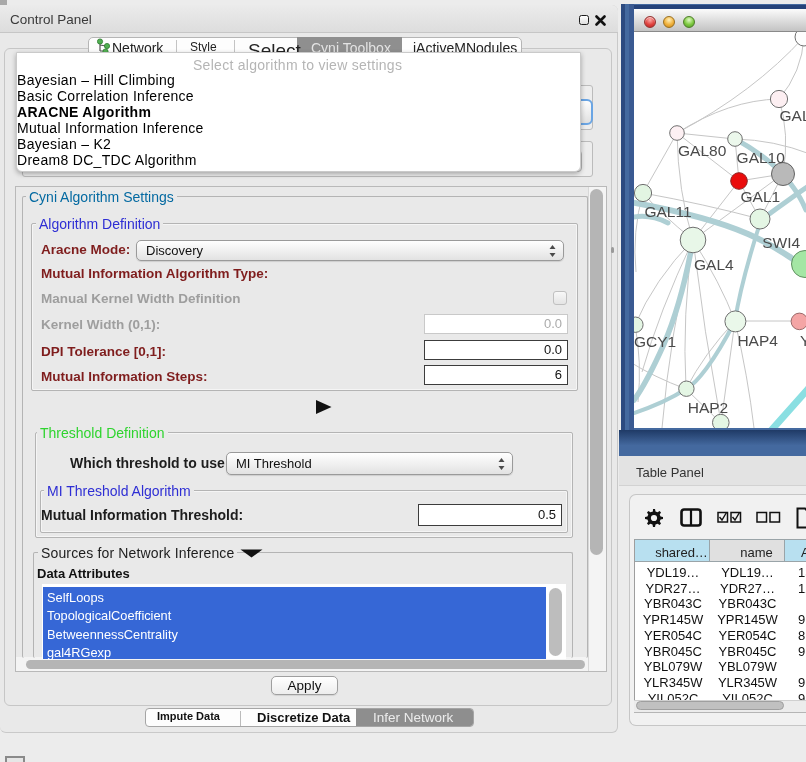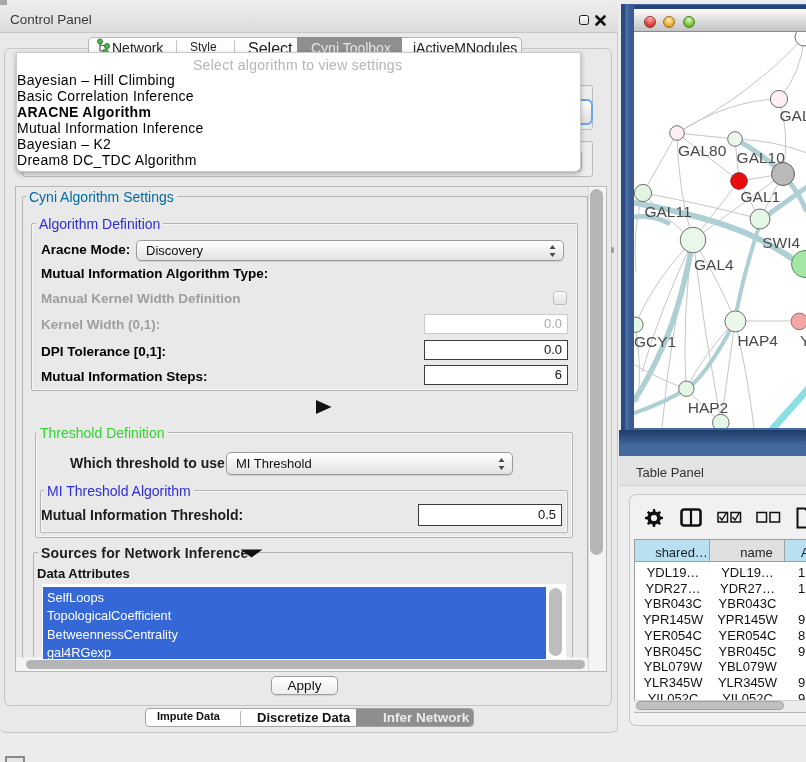"Select" div { font-size: 16px -> 19px }
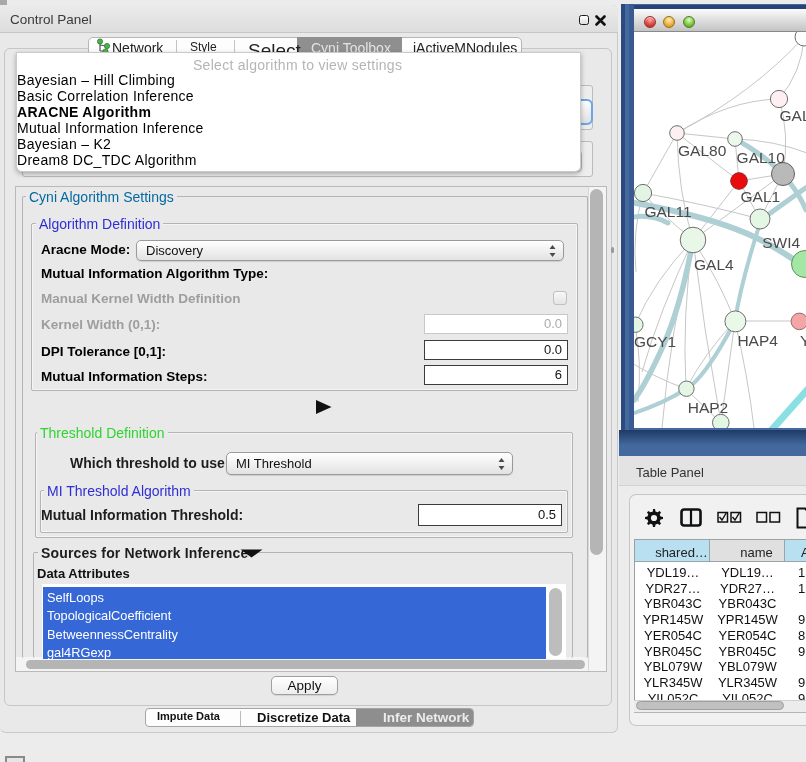"Aracne Mode:" .lbl { color: #000000 -> #7f1d1d }
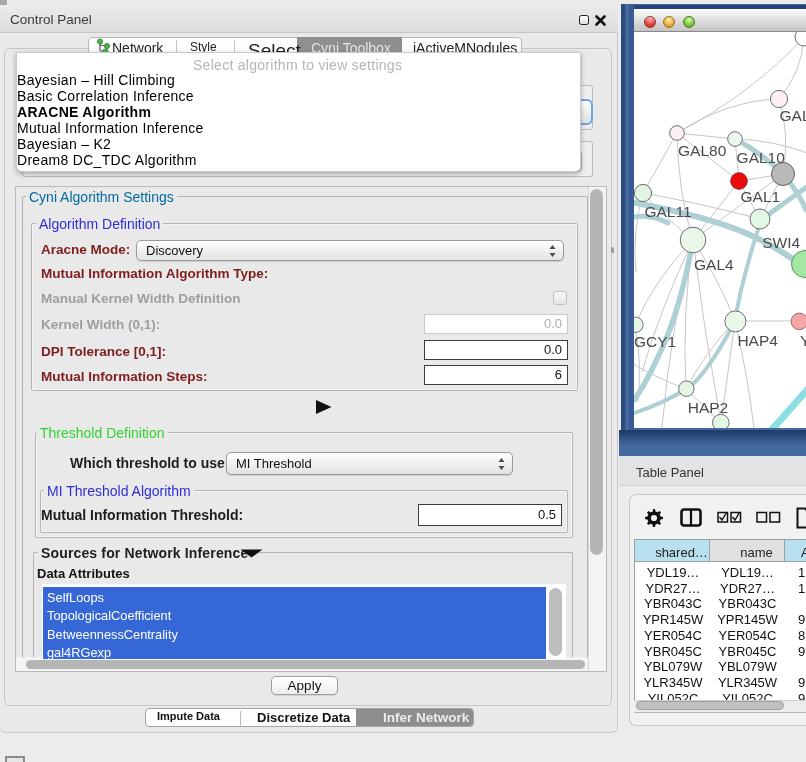"Sources for Network Inference" div.glabel { font-weight: bold -> none }
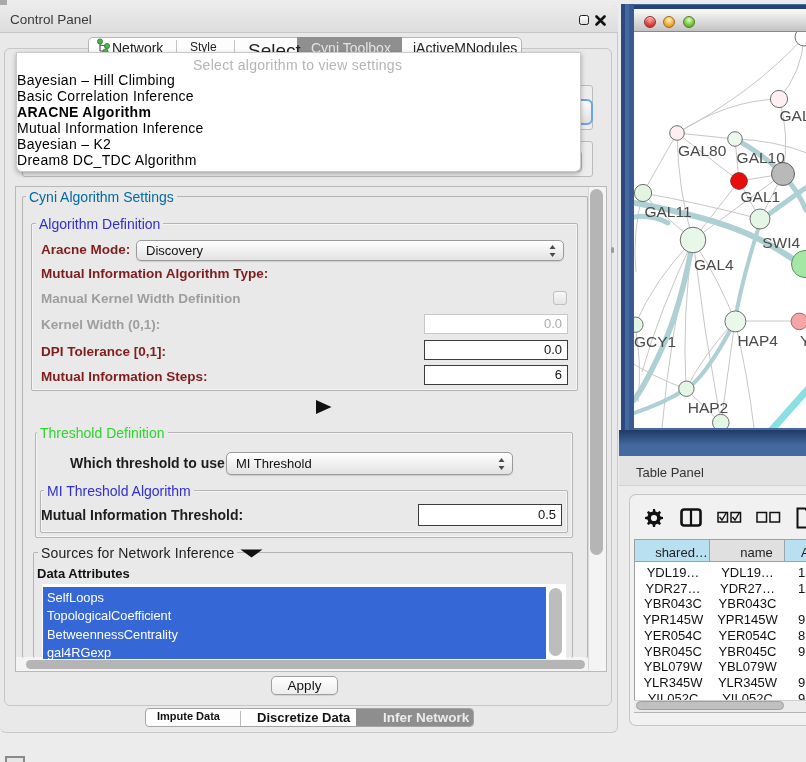"Infer Network" div { font-weight: bold -> normal; left: 383px -> 373px }
